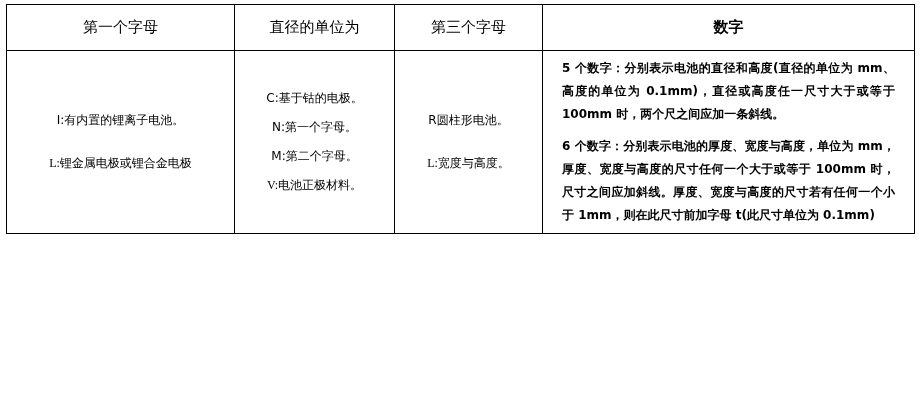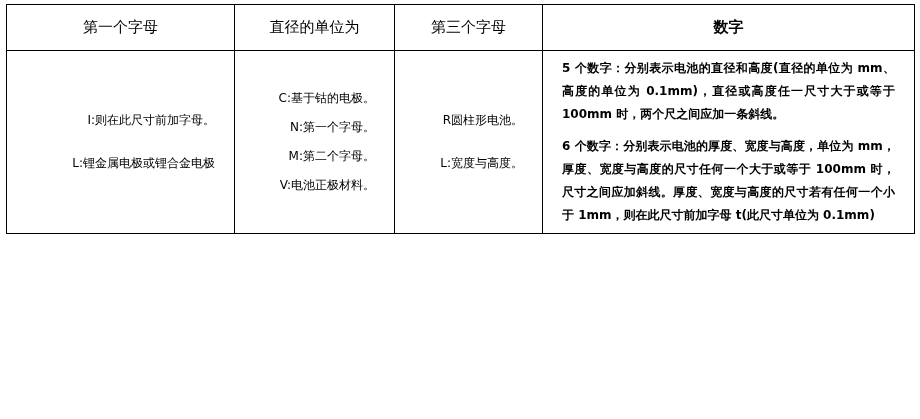"C:基于钴的电极。" .cell-a, .cell-b, .cell-c { text-align: right -> center }
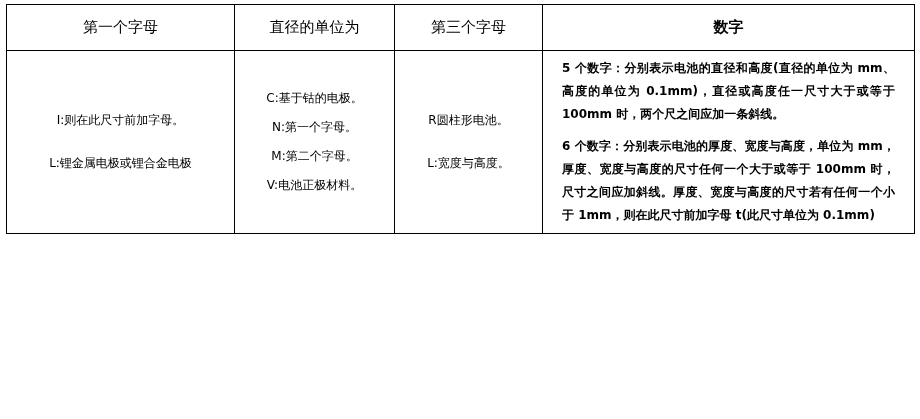"I:则在此尺寸前加字母。" p.para { text: I:则在此尺寸前加字母 -> I:有内置的锂离子电池 }
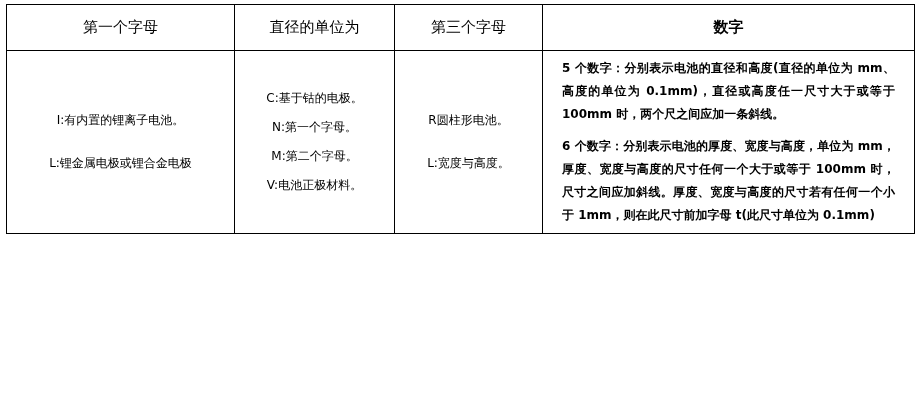"L:锂金属电极或锂合金电极" .para:last-child { font-family: none -> Liberation Serif, serif }
